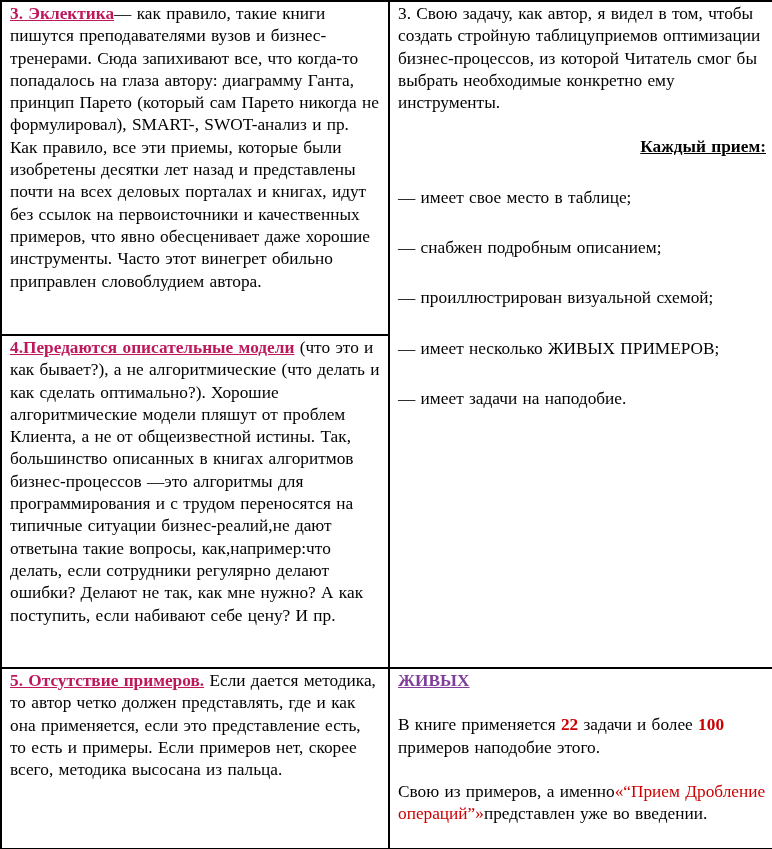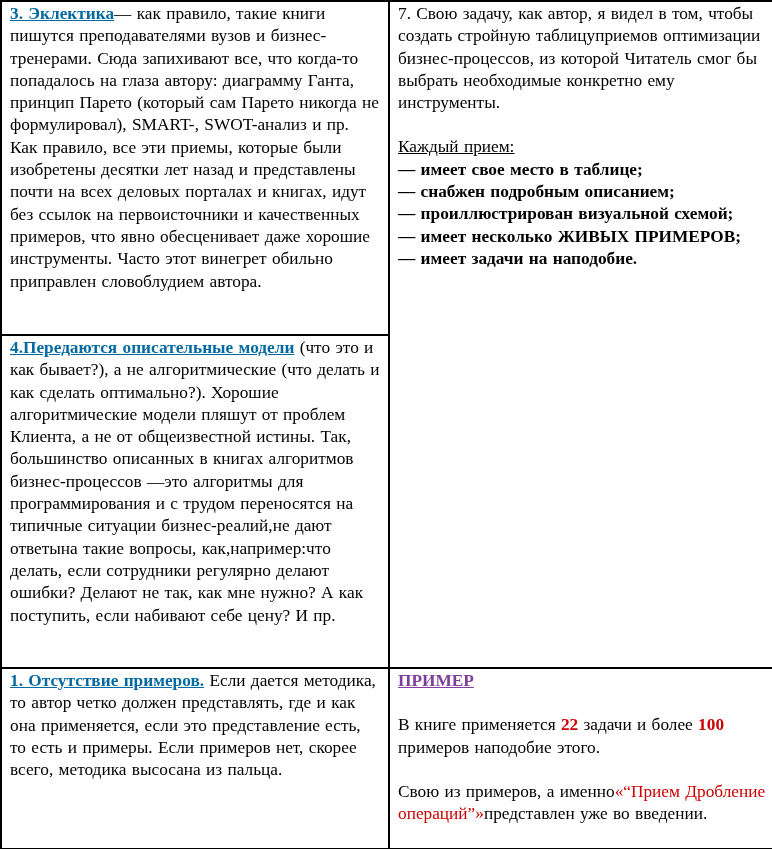"3. Эклектика" .red-head { color: #0369a1 -> #be185d }
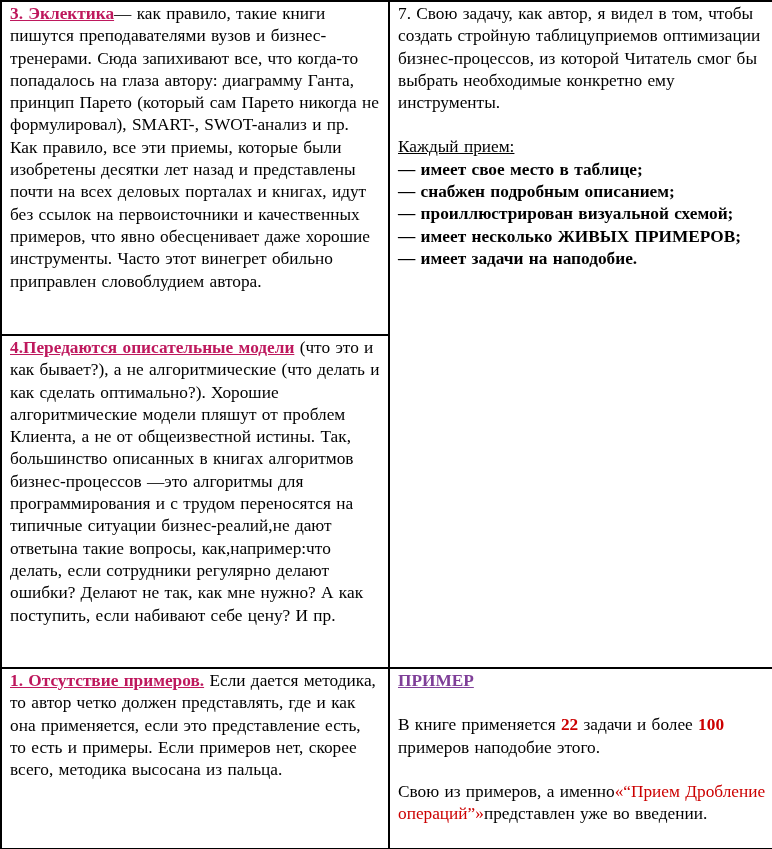"7. Свою задачу, как автор," p.p { text: 7 -> 3 }
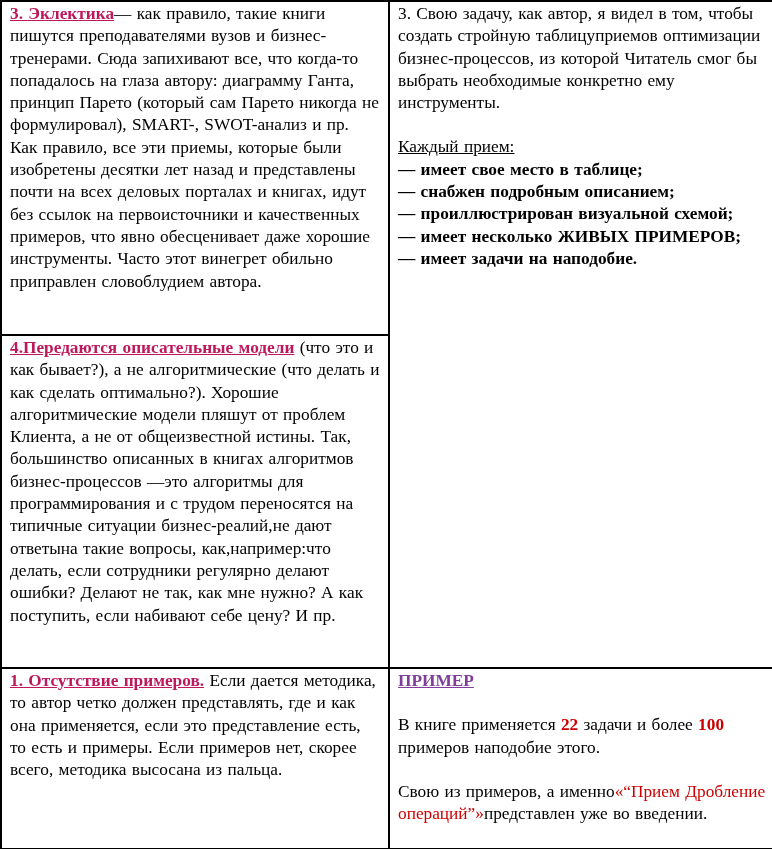"Каждый прием:" .bold-under { font-weight: normal -> bold; text-align: none -> right }
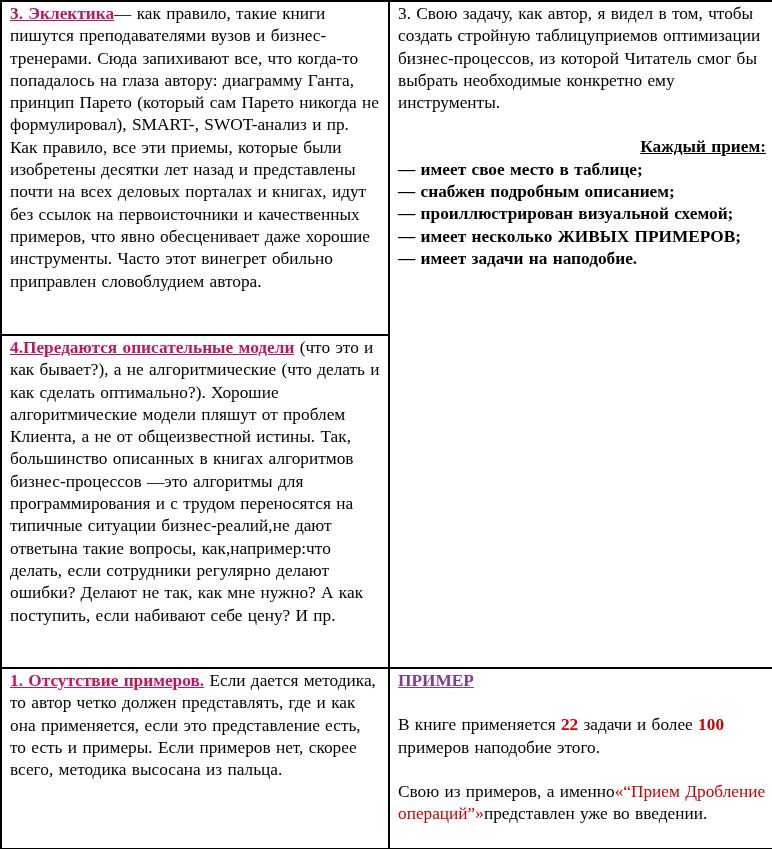"— имеет свое место в" .list-line { font-weight: bold -> normal; margin-top: none -> 28px }
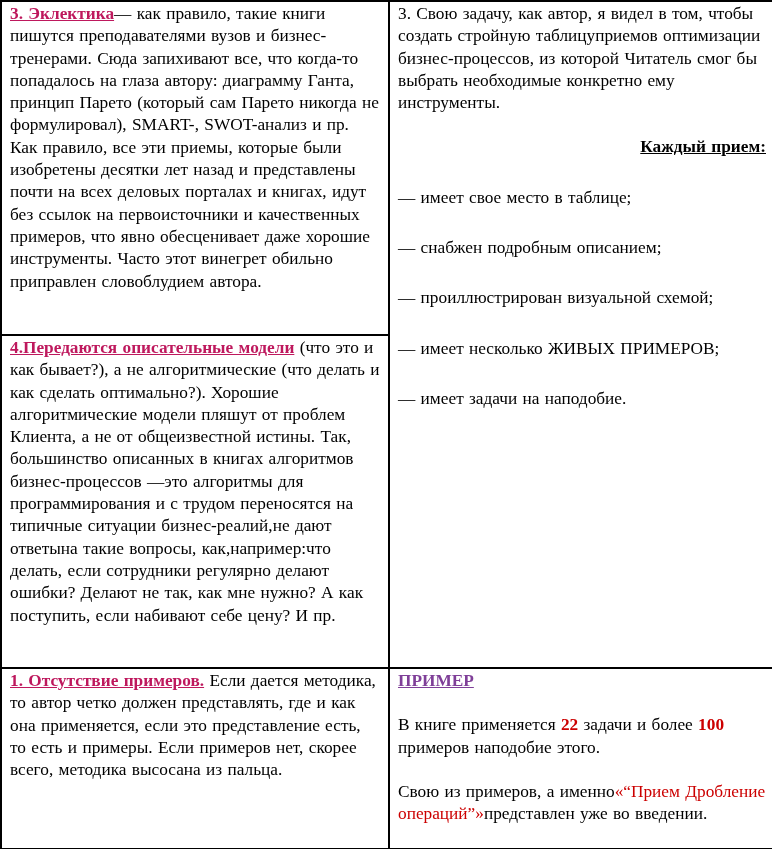"1. Отсутствие примеров." span.red-head { text: 1 -> 5 }
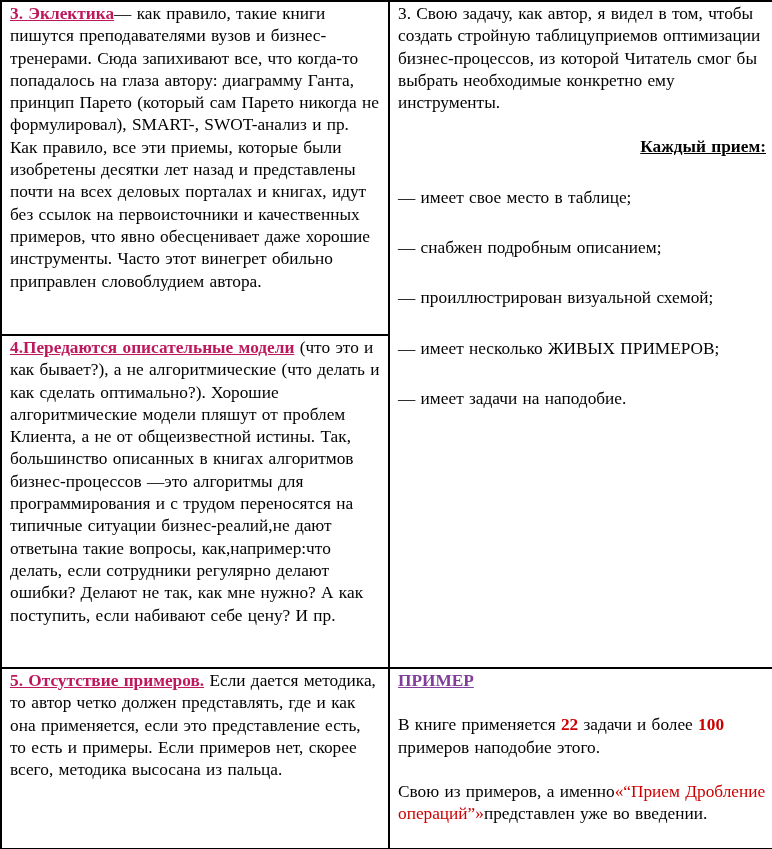"ПРИМЕР" p.p { text: ПРИМЕР -> ЖИВЫХ }
